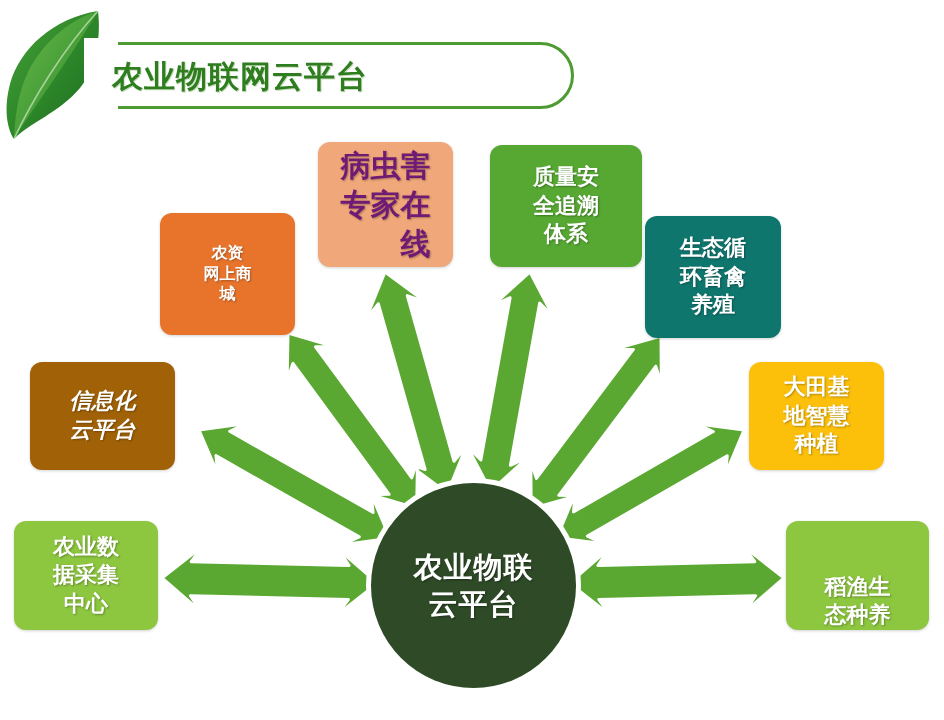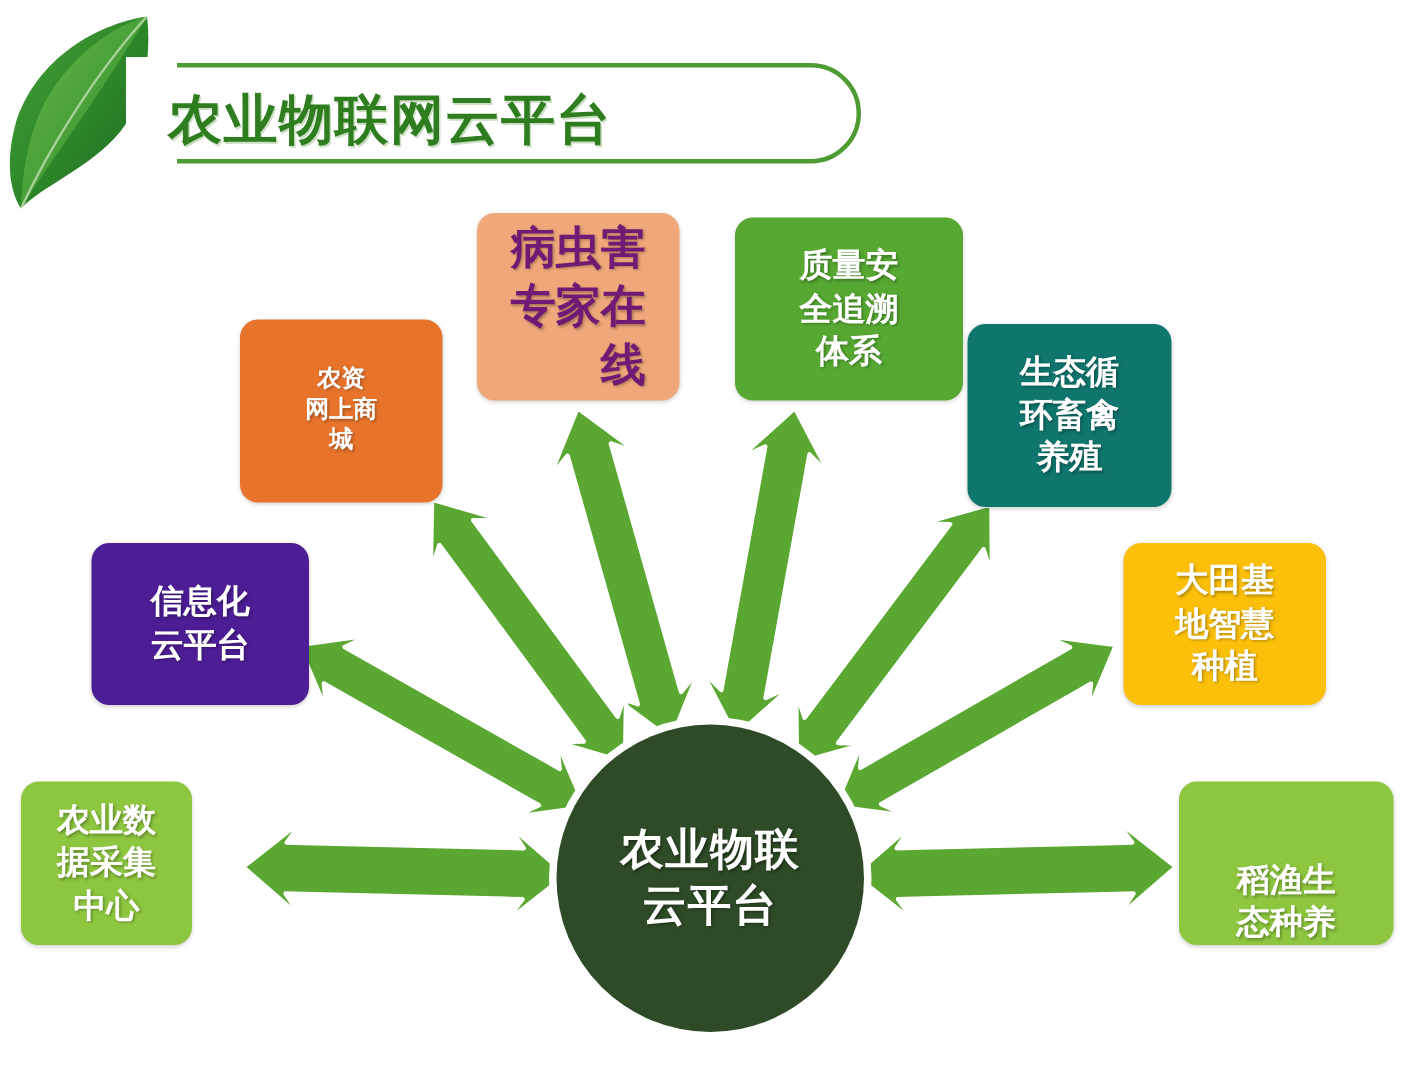"农业物联网云平台" #header-title { font-size: 36px -> 31px }
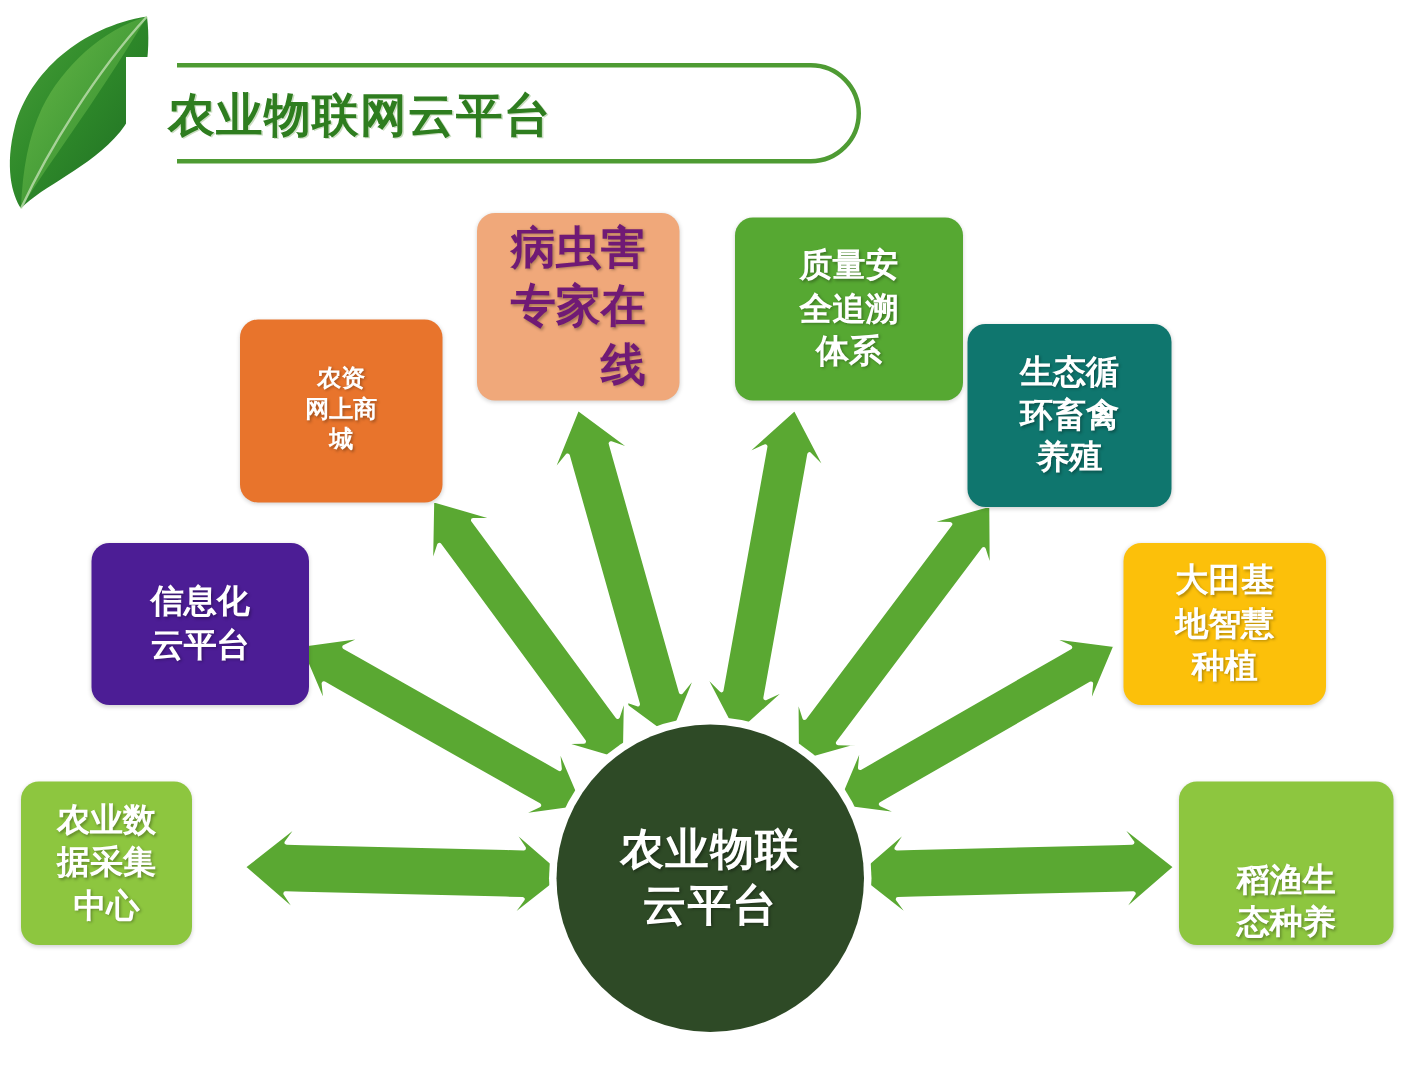"信息化" div.node { background: #4c1d95 -> #a16207; font-style: none -> italic; left: 61px -> 30px }
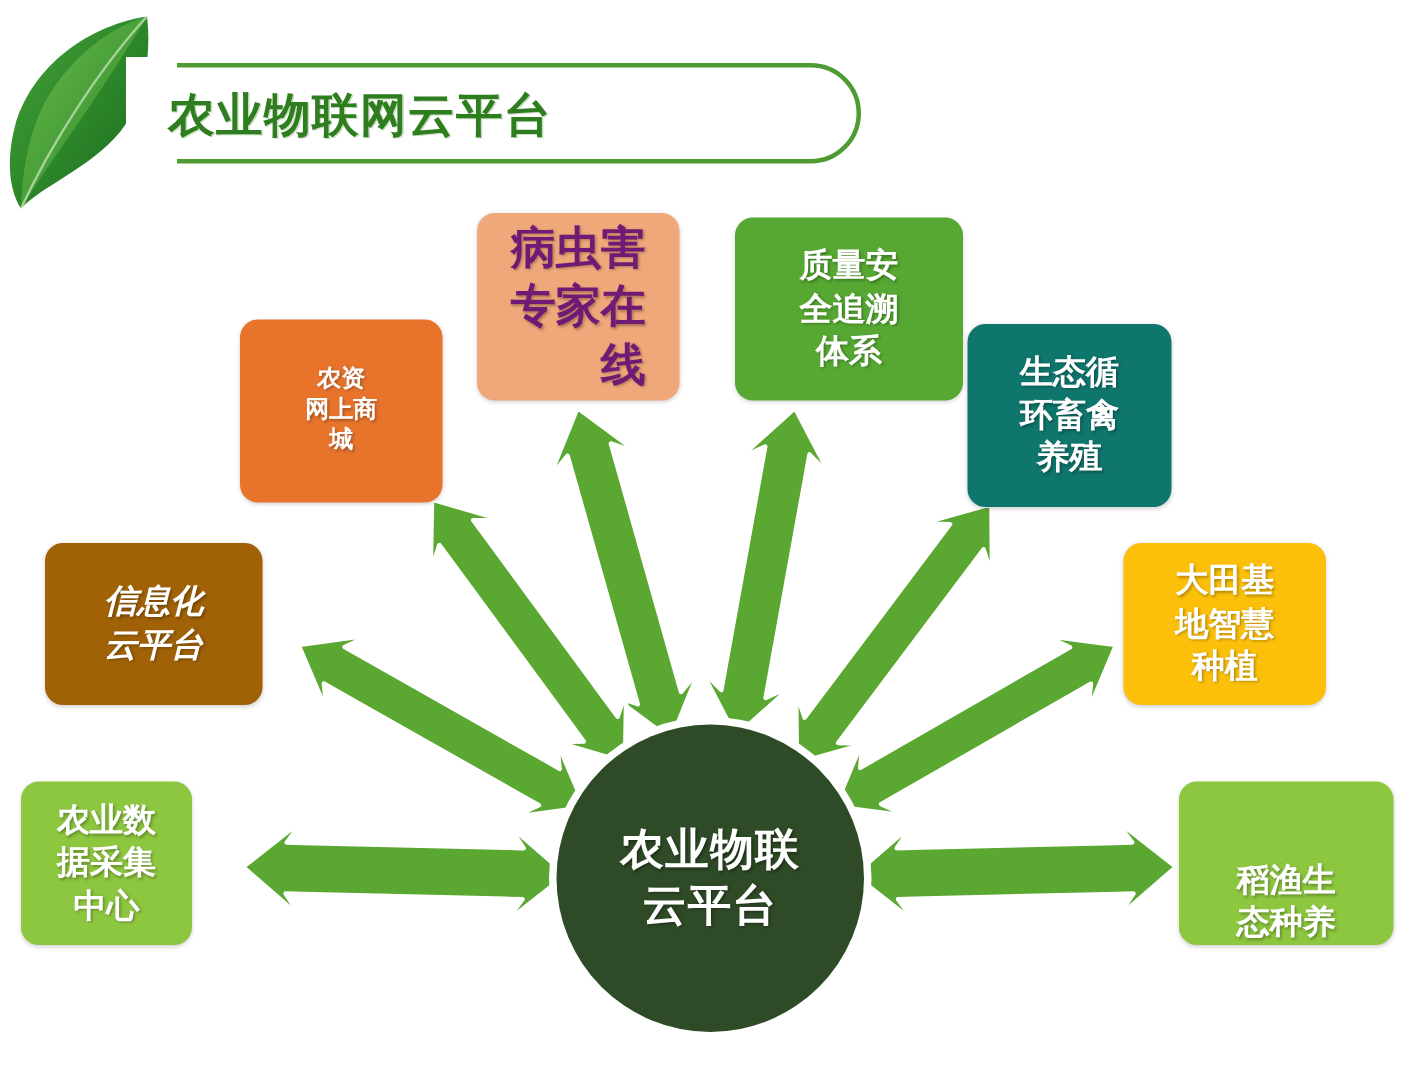"农业数" div.node { width: 114px -> 144px }
